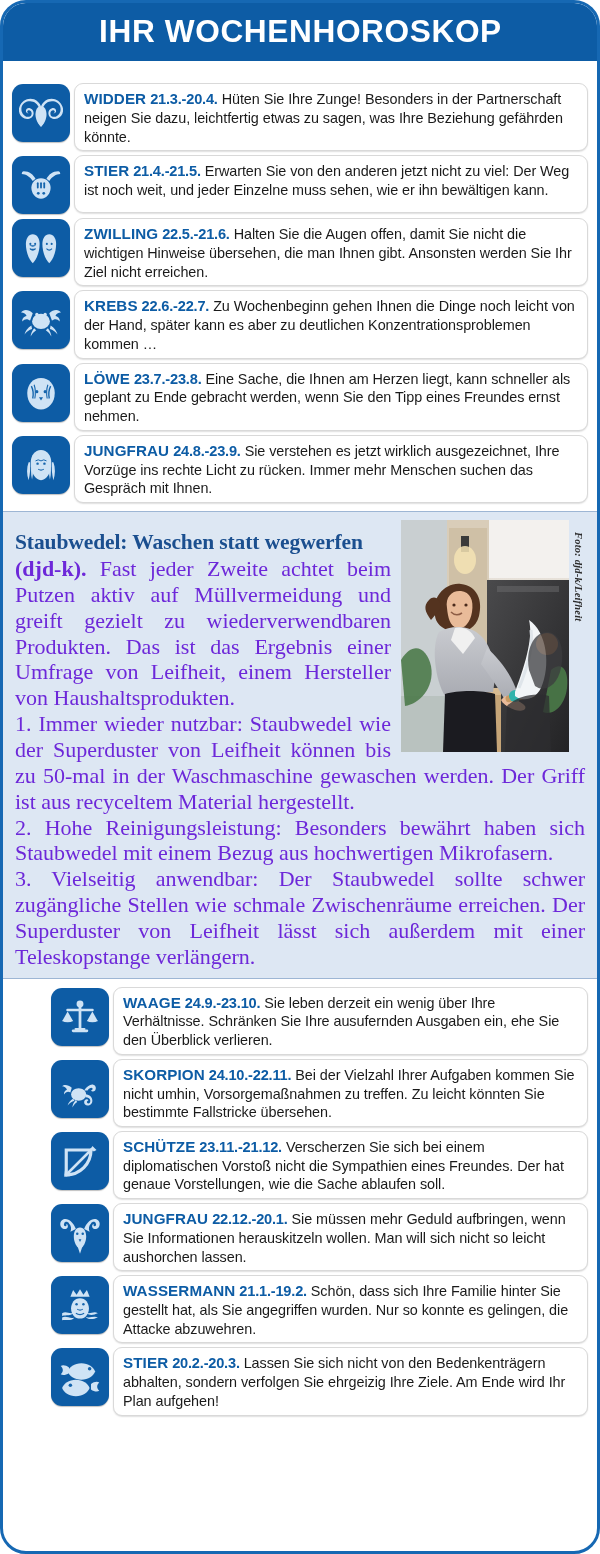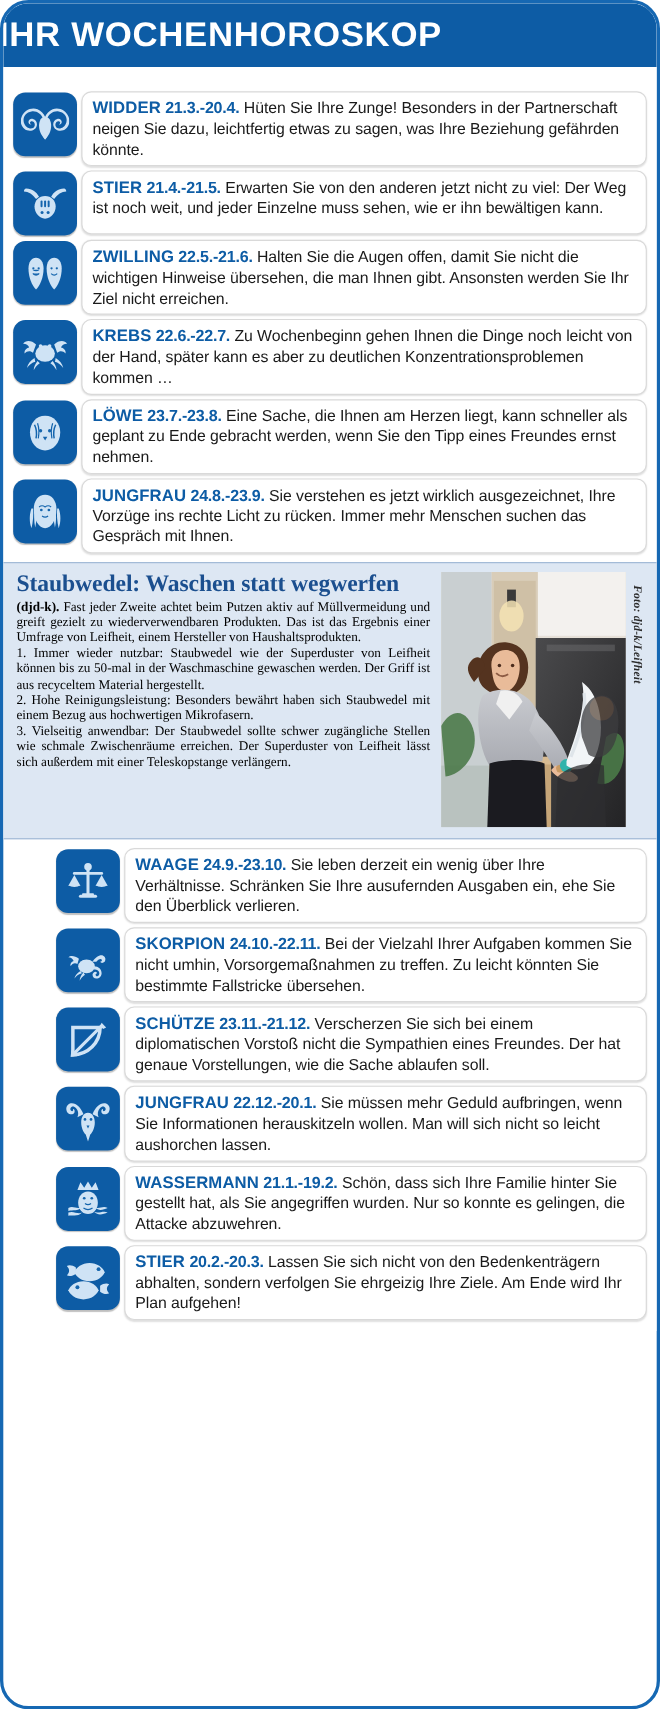"IHR WOCHENHOROSKOP" .masthead { justify-content: none -> center }
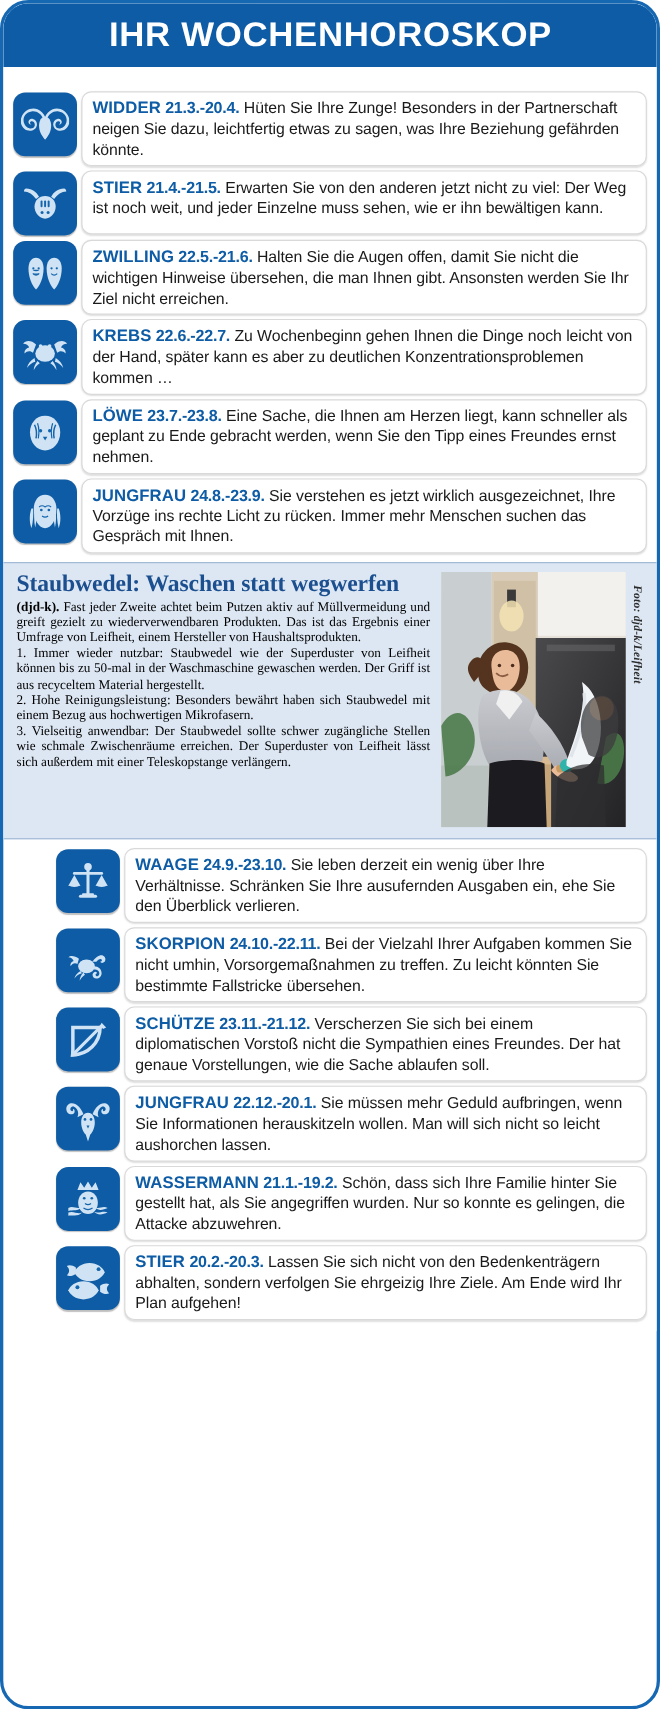"Staubwedel: Waschen statt wegwerfen" .article-title { margin: 0 0 2px 0 -> 12px 0 2px 0 }
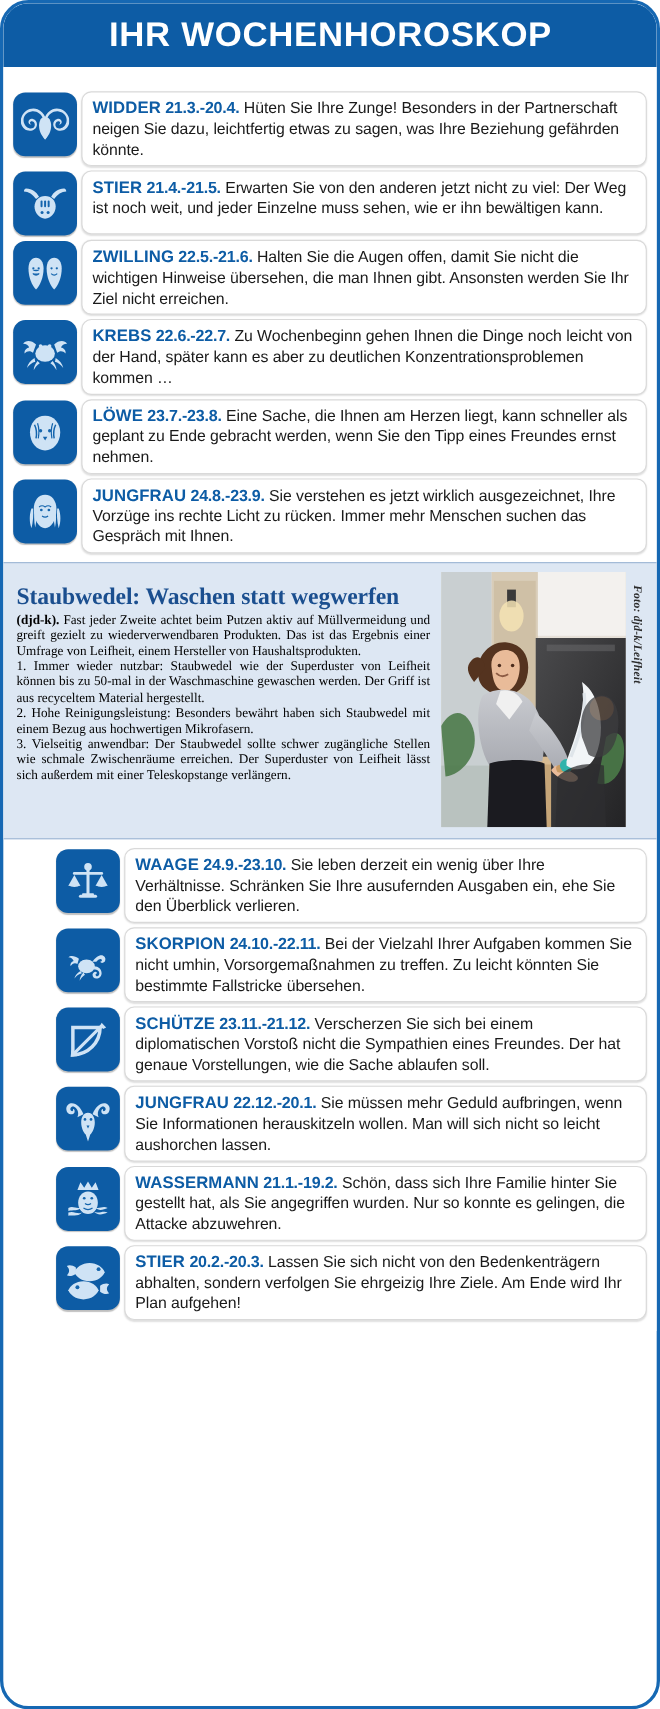"(djd-k). Fast jeder Zweite achtet" .article-body { color: #000000 -> #6d28d9; font-size: 12px -> 22px }
